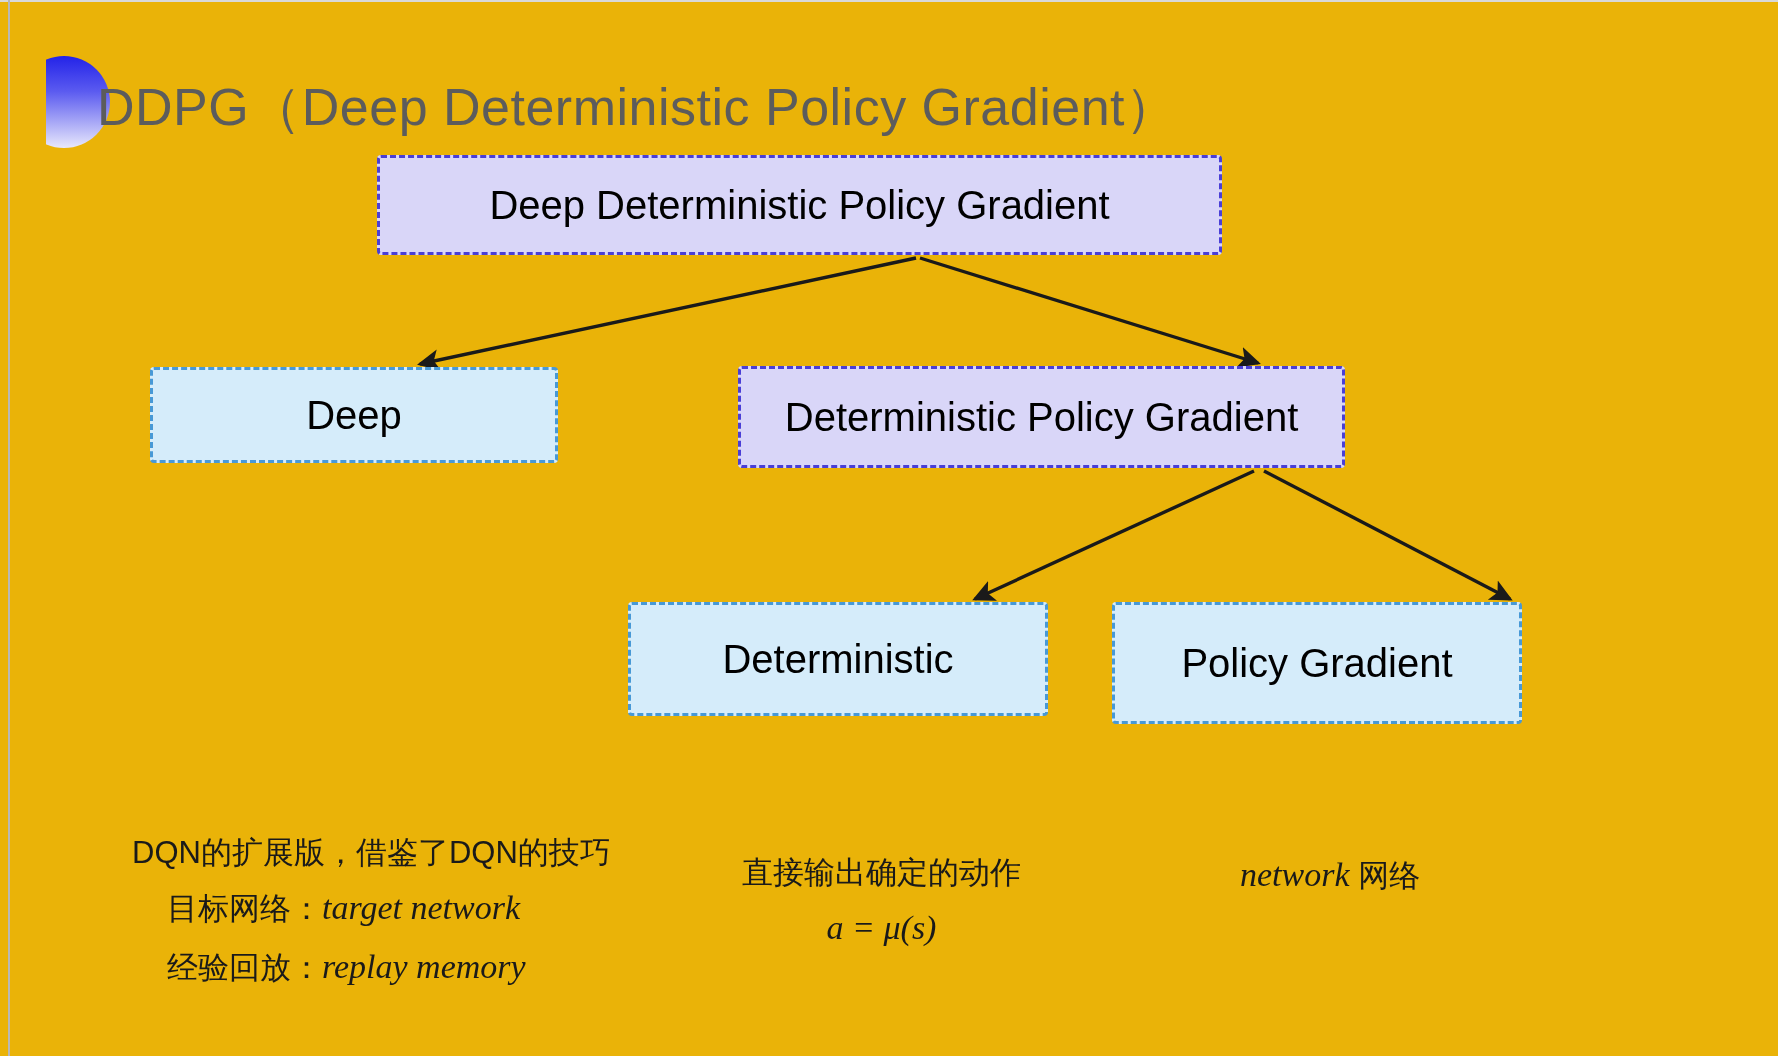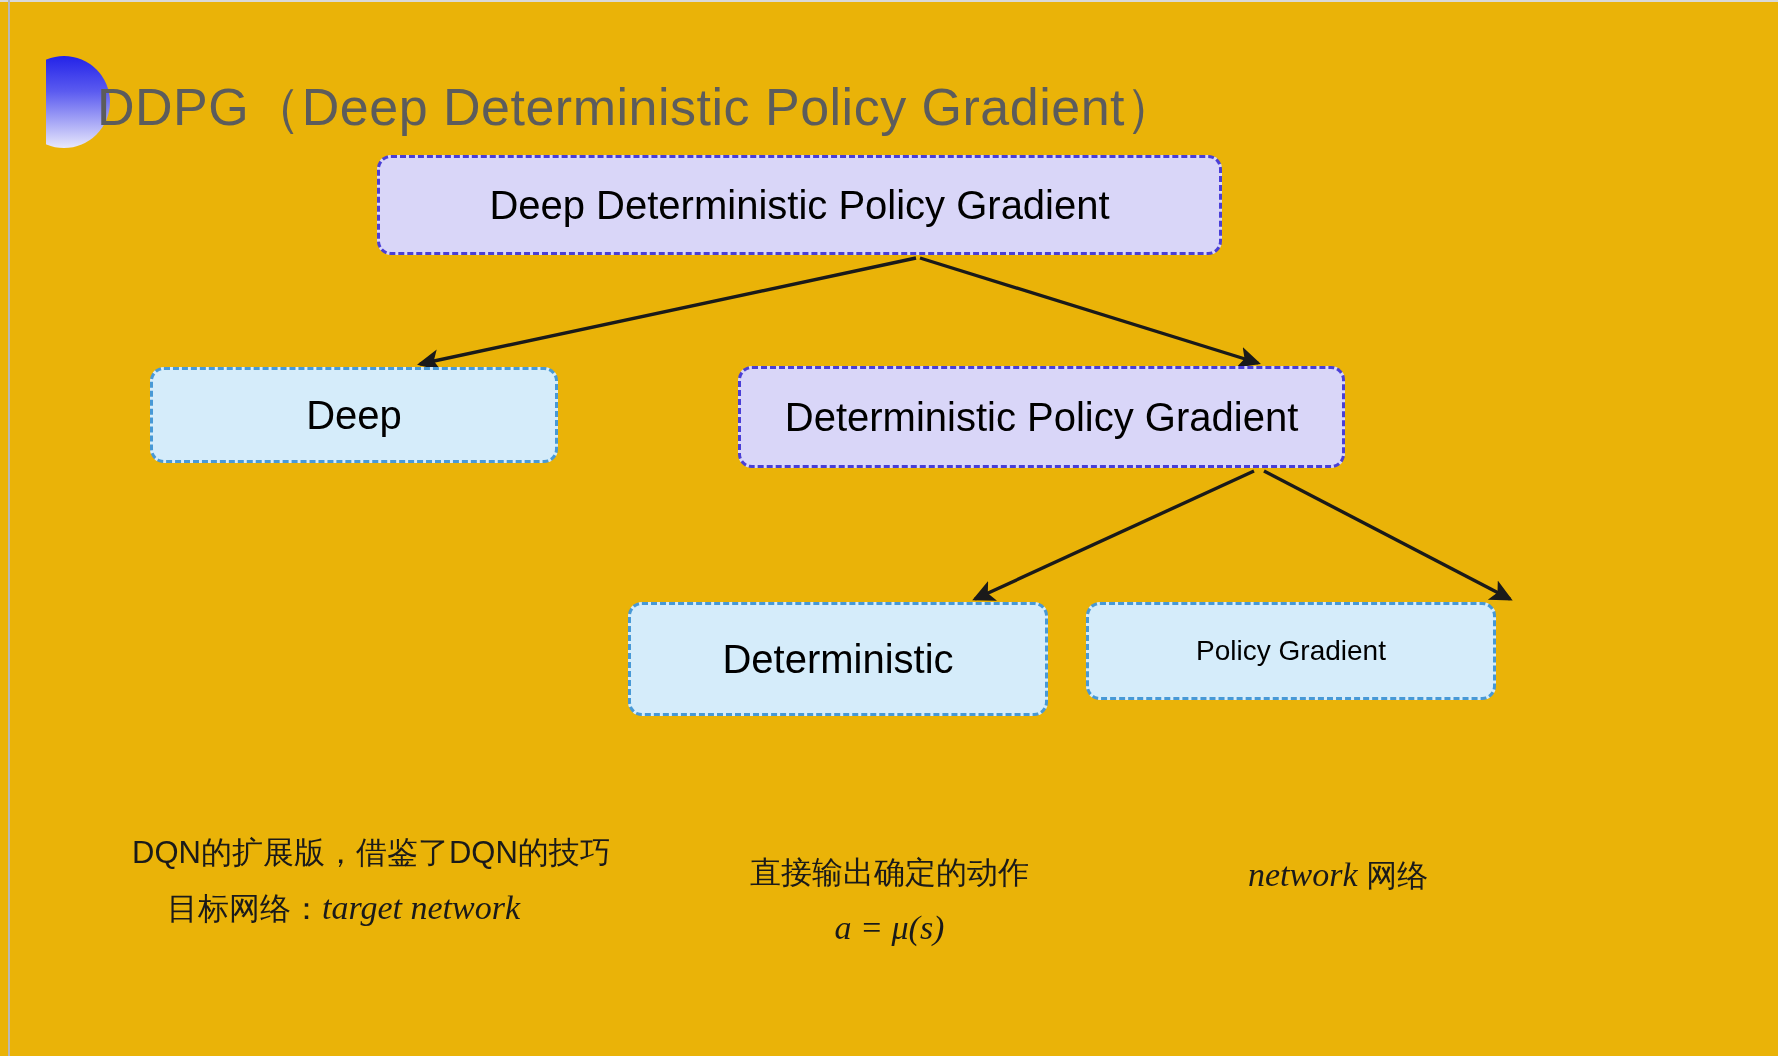"Deep Deterministic Policy Gradient" .node { border-radius: 14px -> 4px }
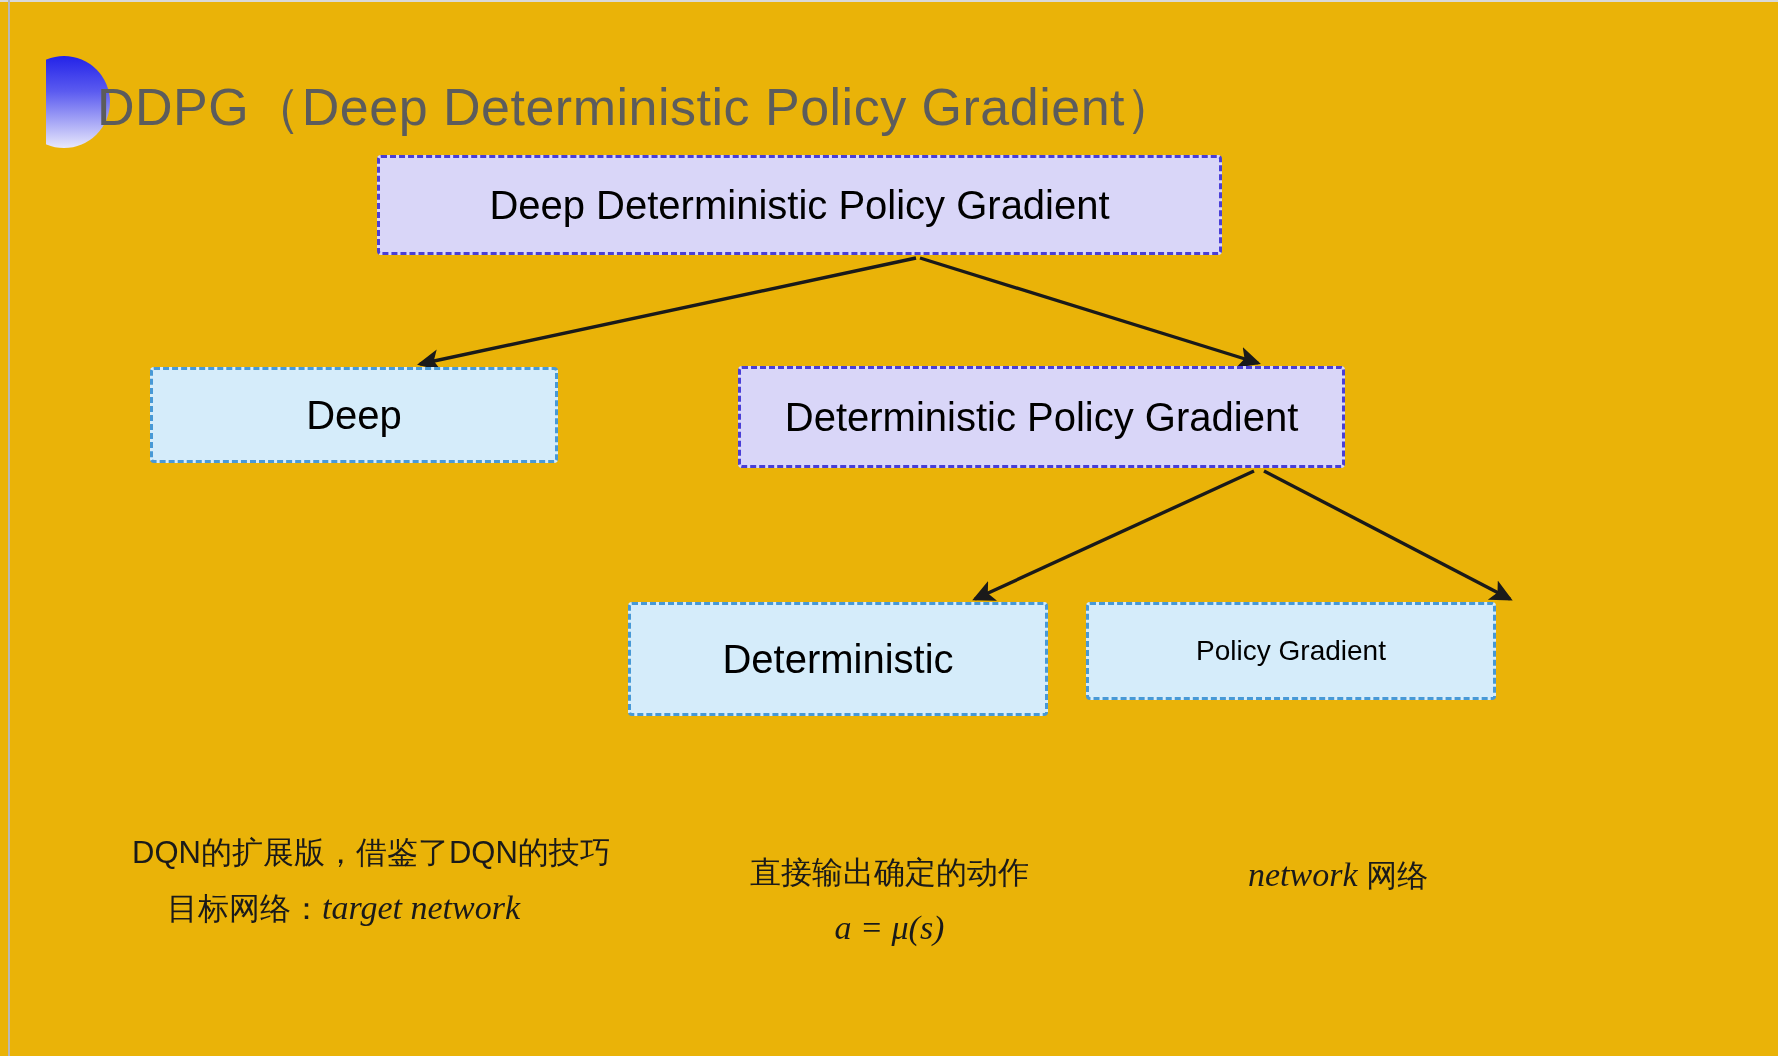"Policy Gradient" #node-pg { font-size: 28px -> 40px; height: 98px -> 122px; left: 1086px -> 1112px }
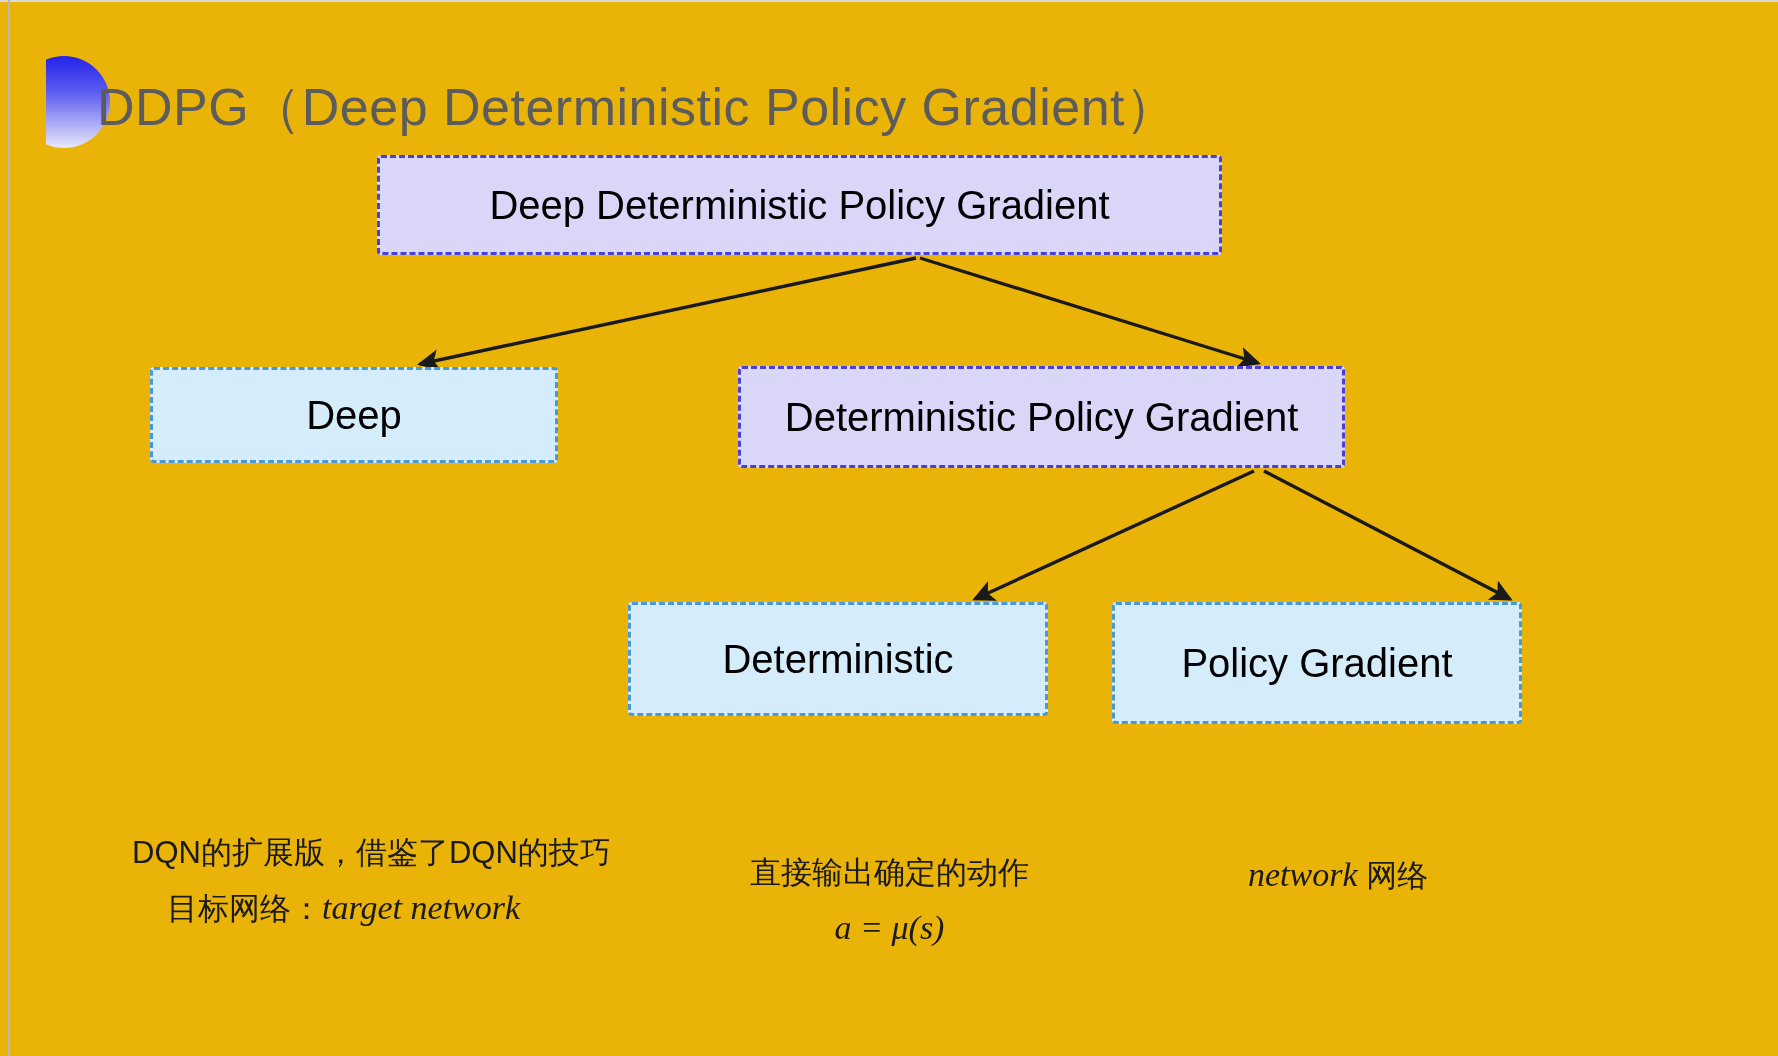"直接输出确定的动作" .caption .line { margin-left: 8px -> none }
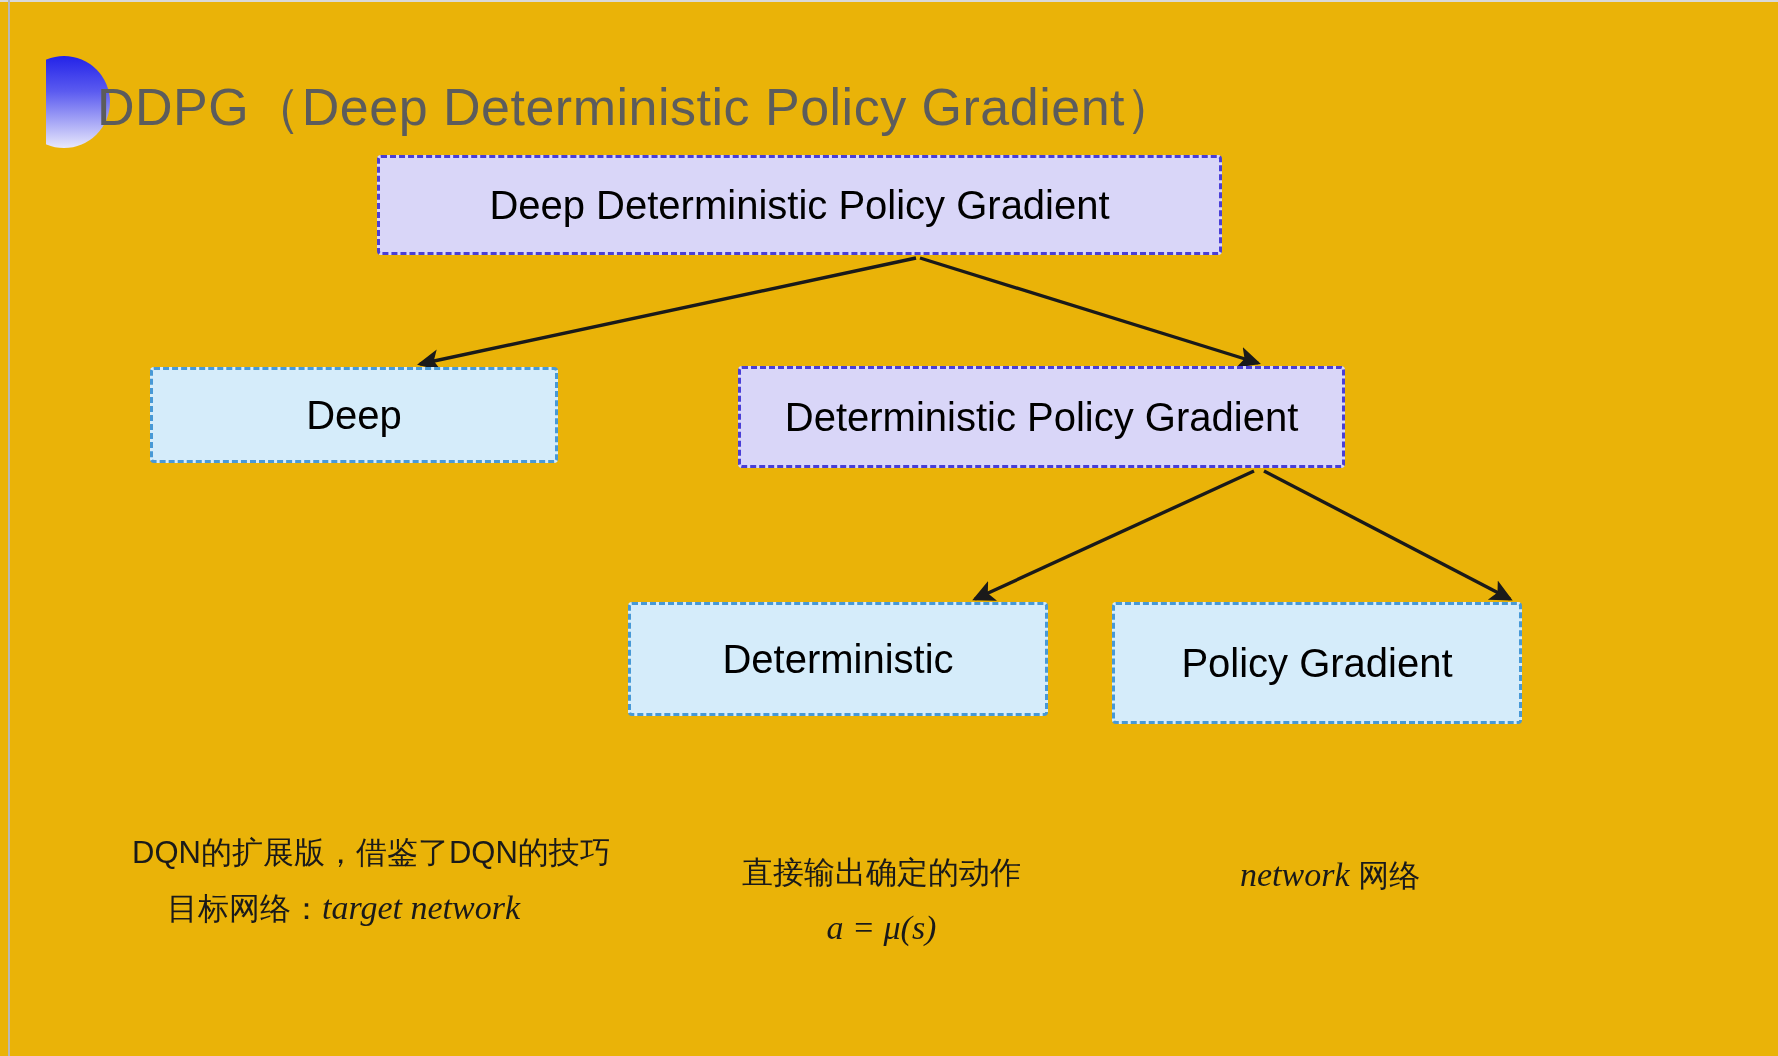"经验回放：replay memory" span.ln3 { html: none -> <span> <span>经验回放：</span><span>replay memory</span> </span> }
